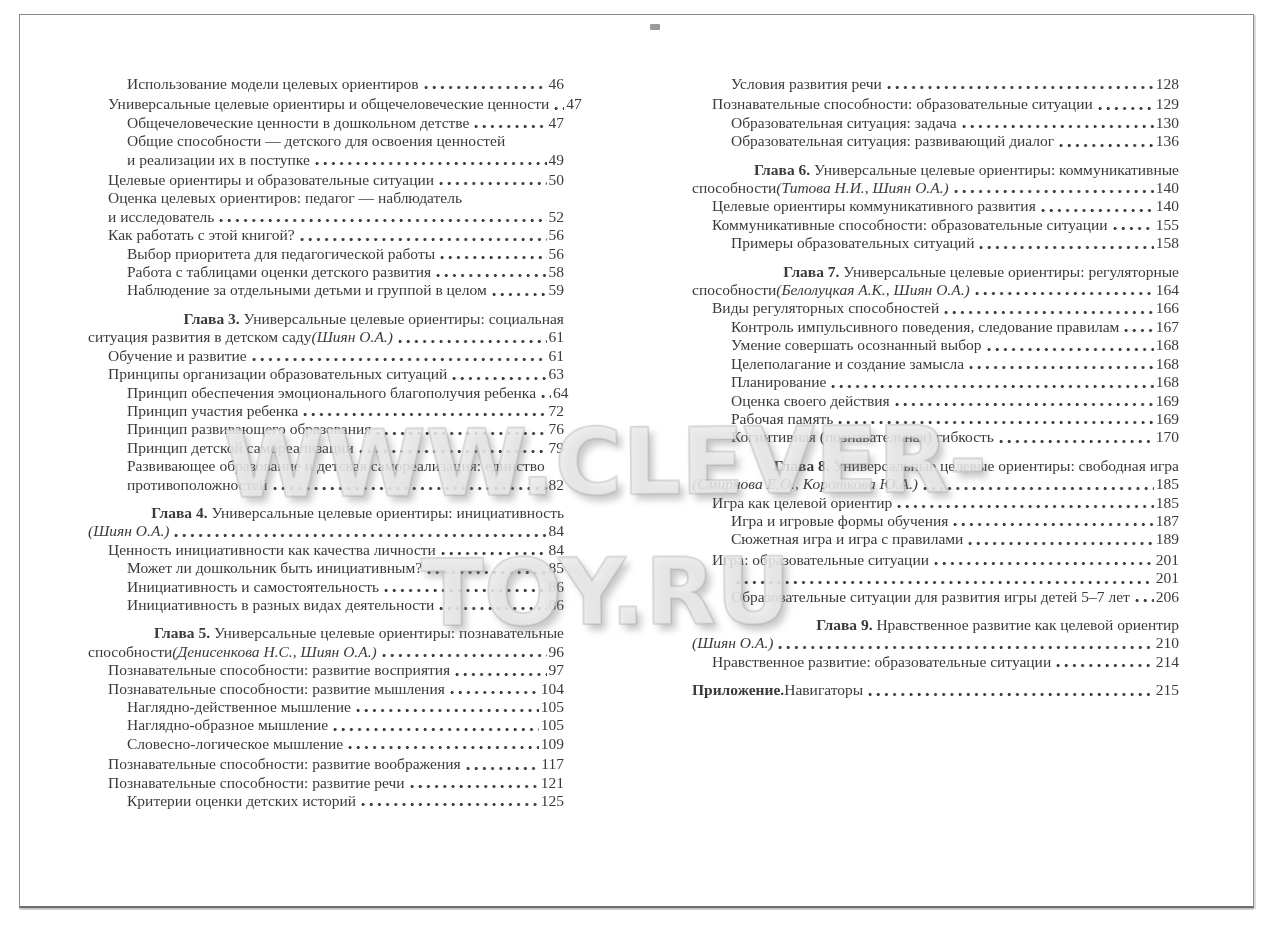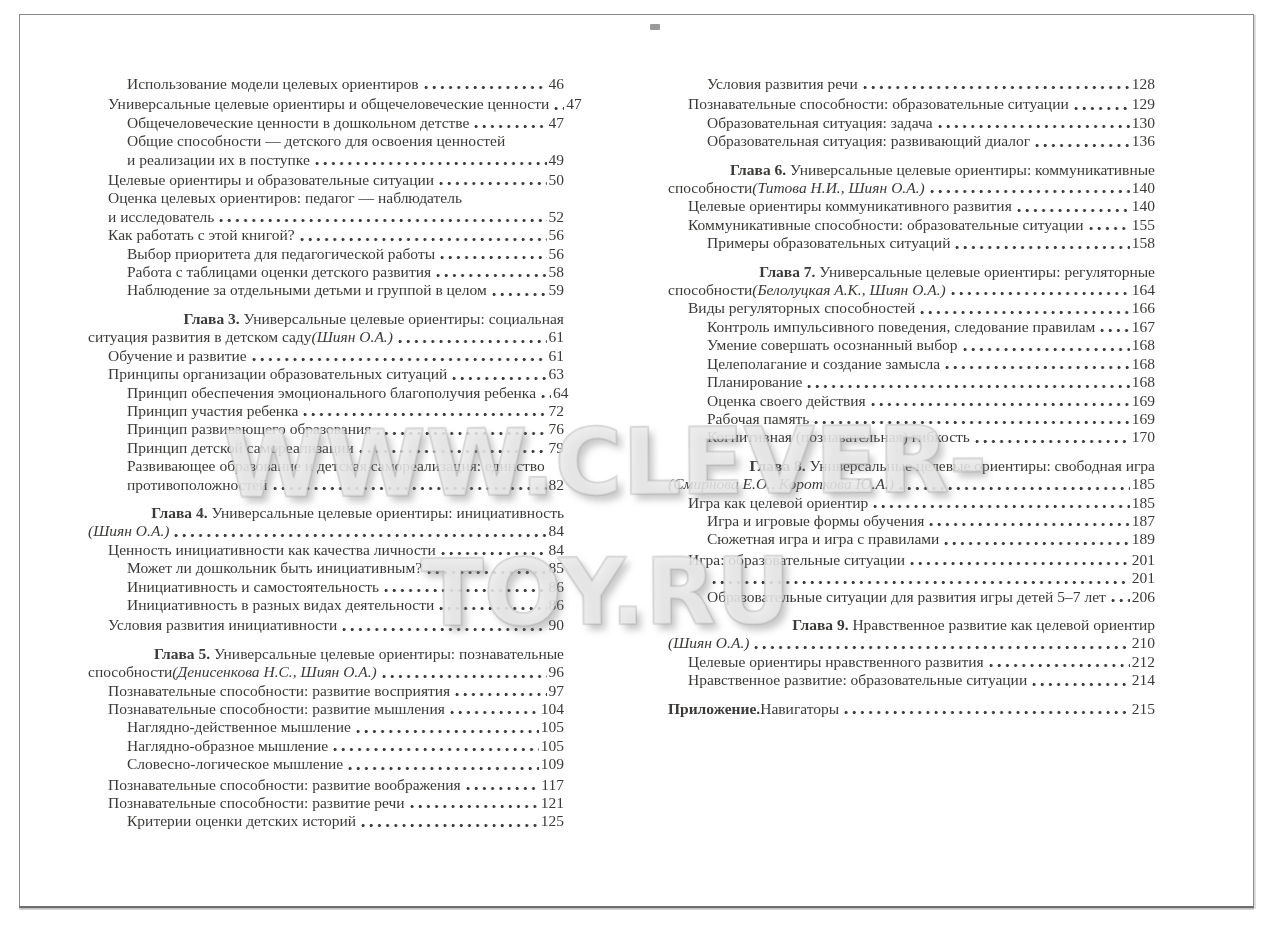"Условия развития речи" .col-right { left: 648px -> 672px }
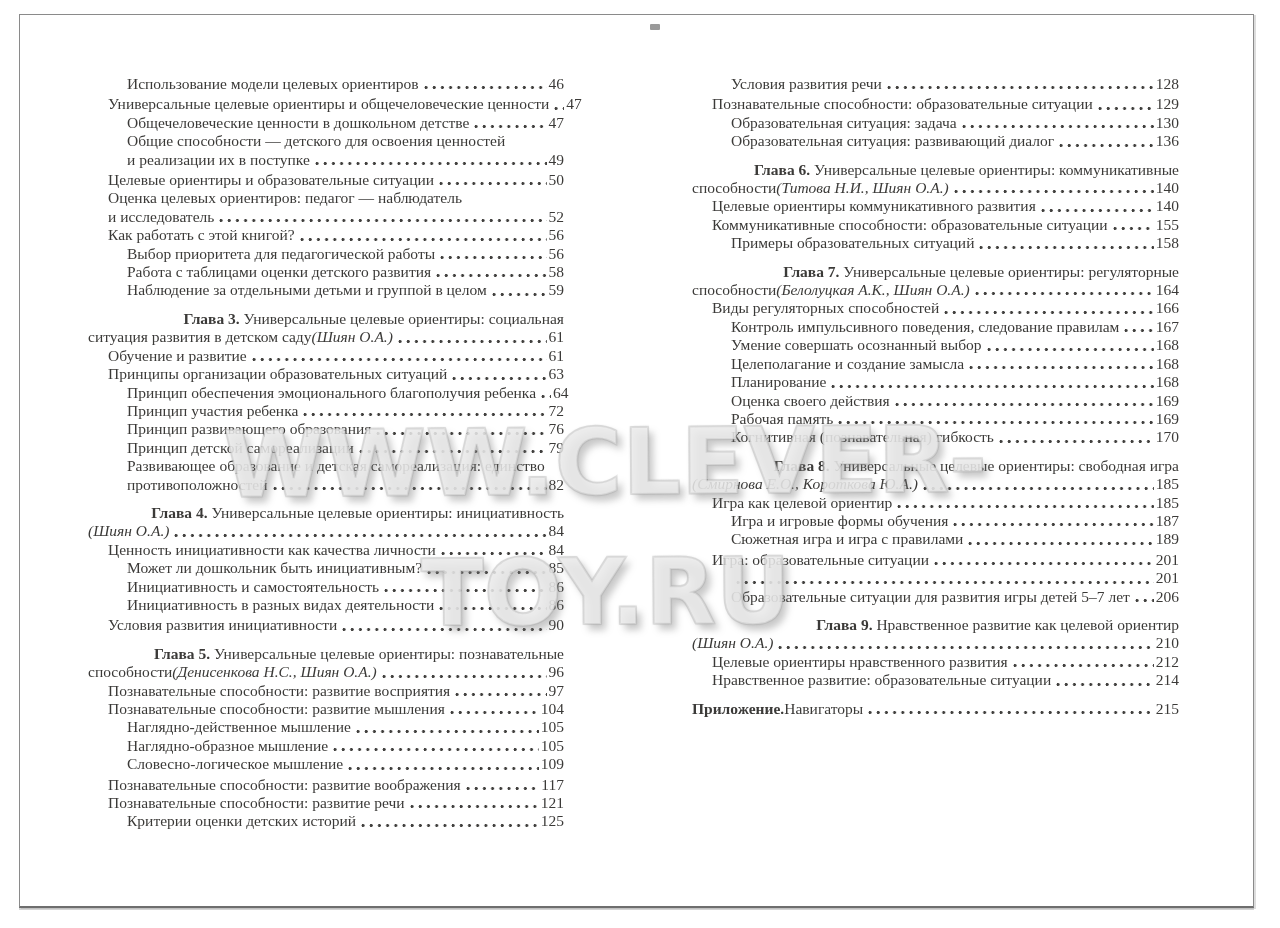"Условия развития инициативности" div.entry { html: <div> <div> <span>Условия развития инициативности</span> <span></span> <span>90</span> </div> </div> -> none }
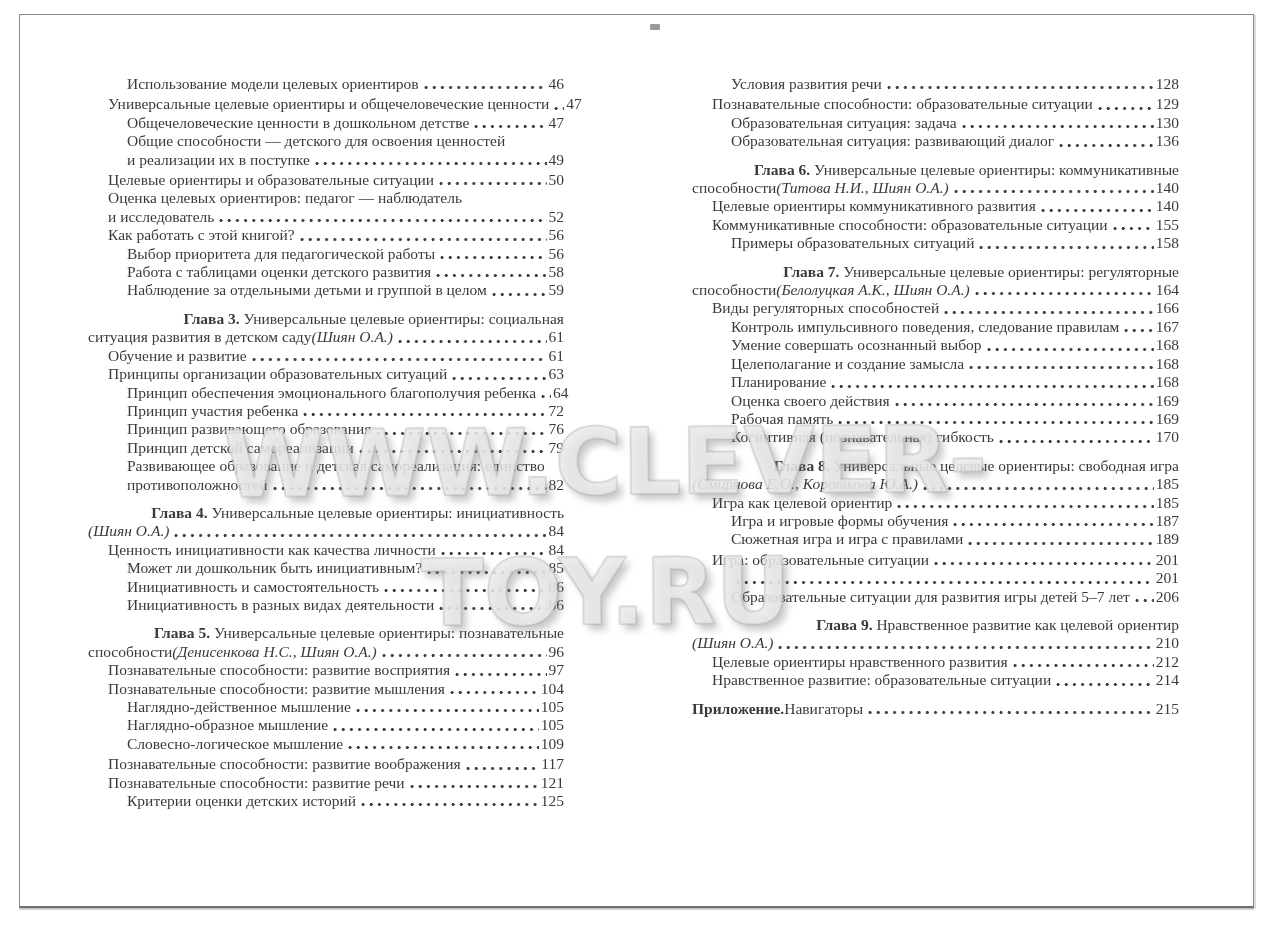"Целевые ориентиры нравственного развития" div.entry { html: <div> <div> <span>Целевые ориентиры нравственного развития</span> <span></span> <span>212</span> </div> </div> -> none }
